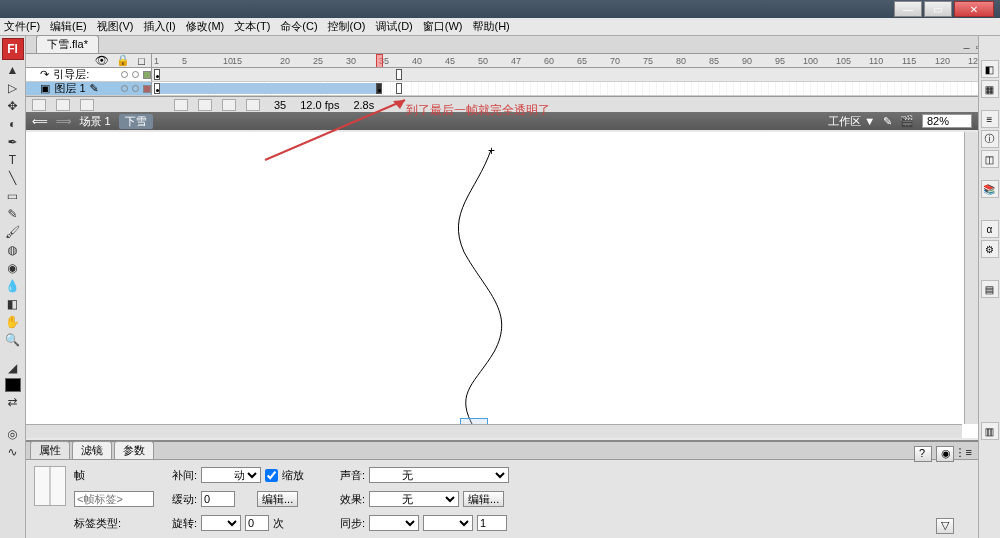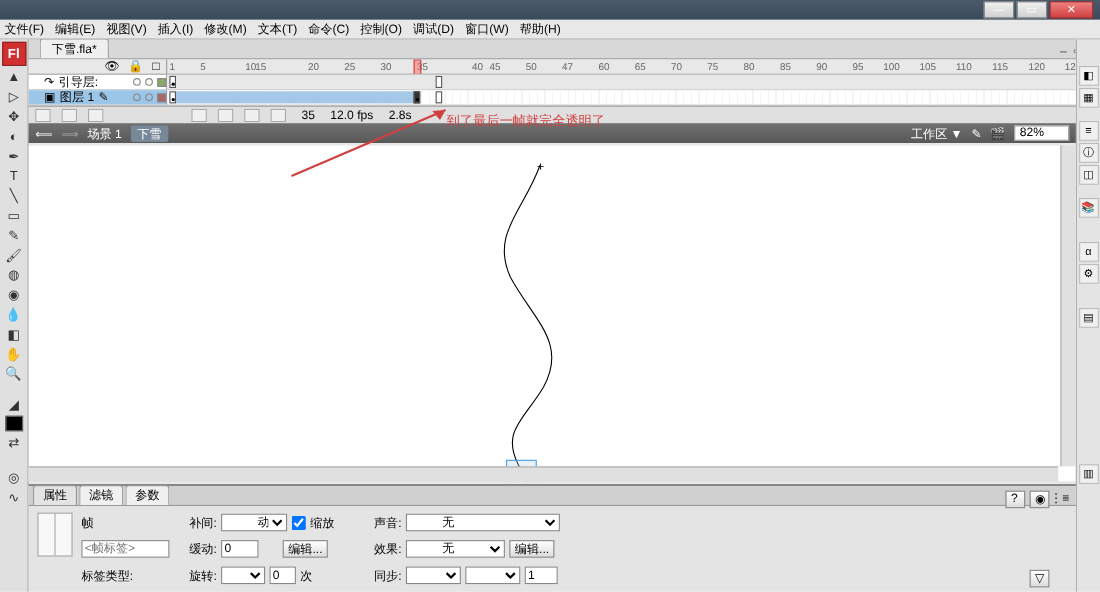"40" span.ruler-num { left: 277px -> 260px }
